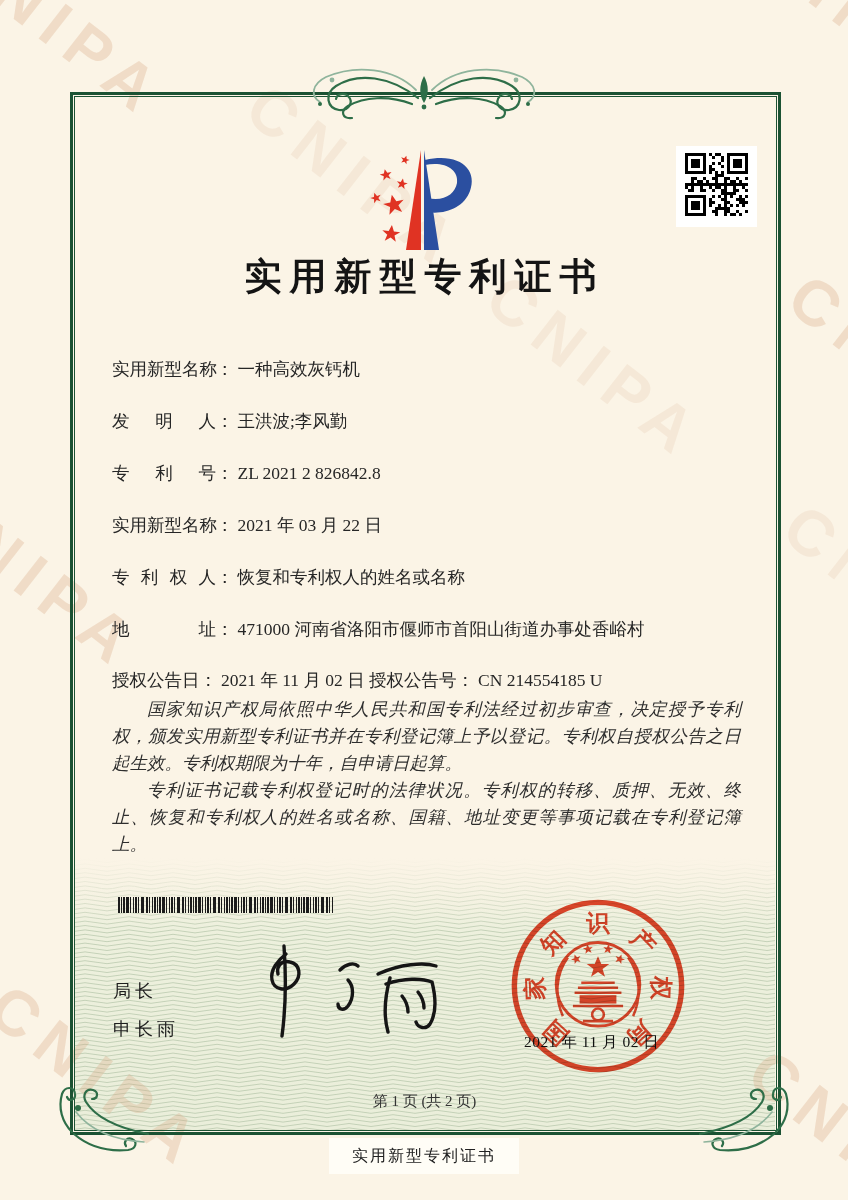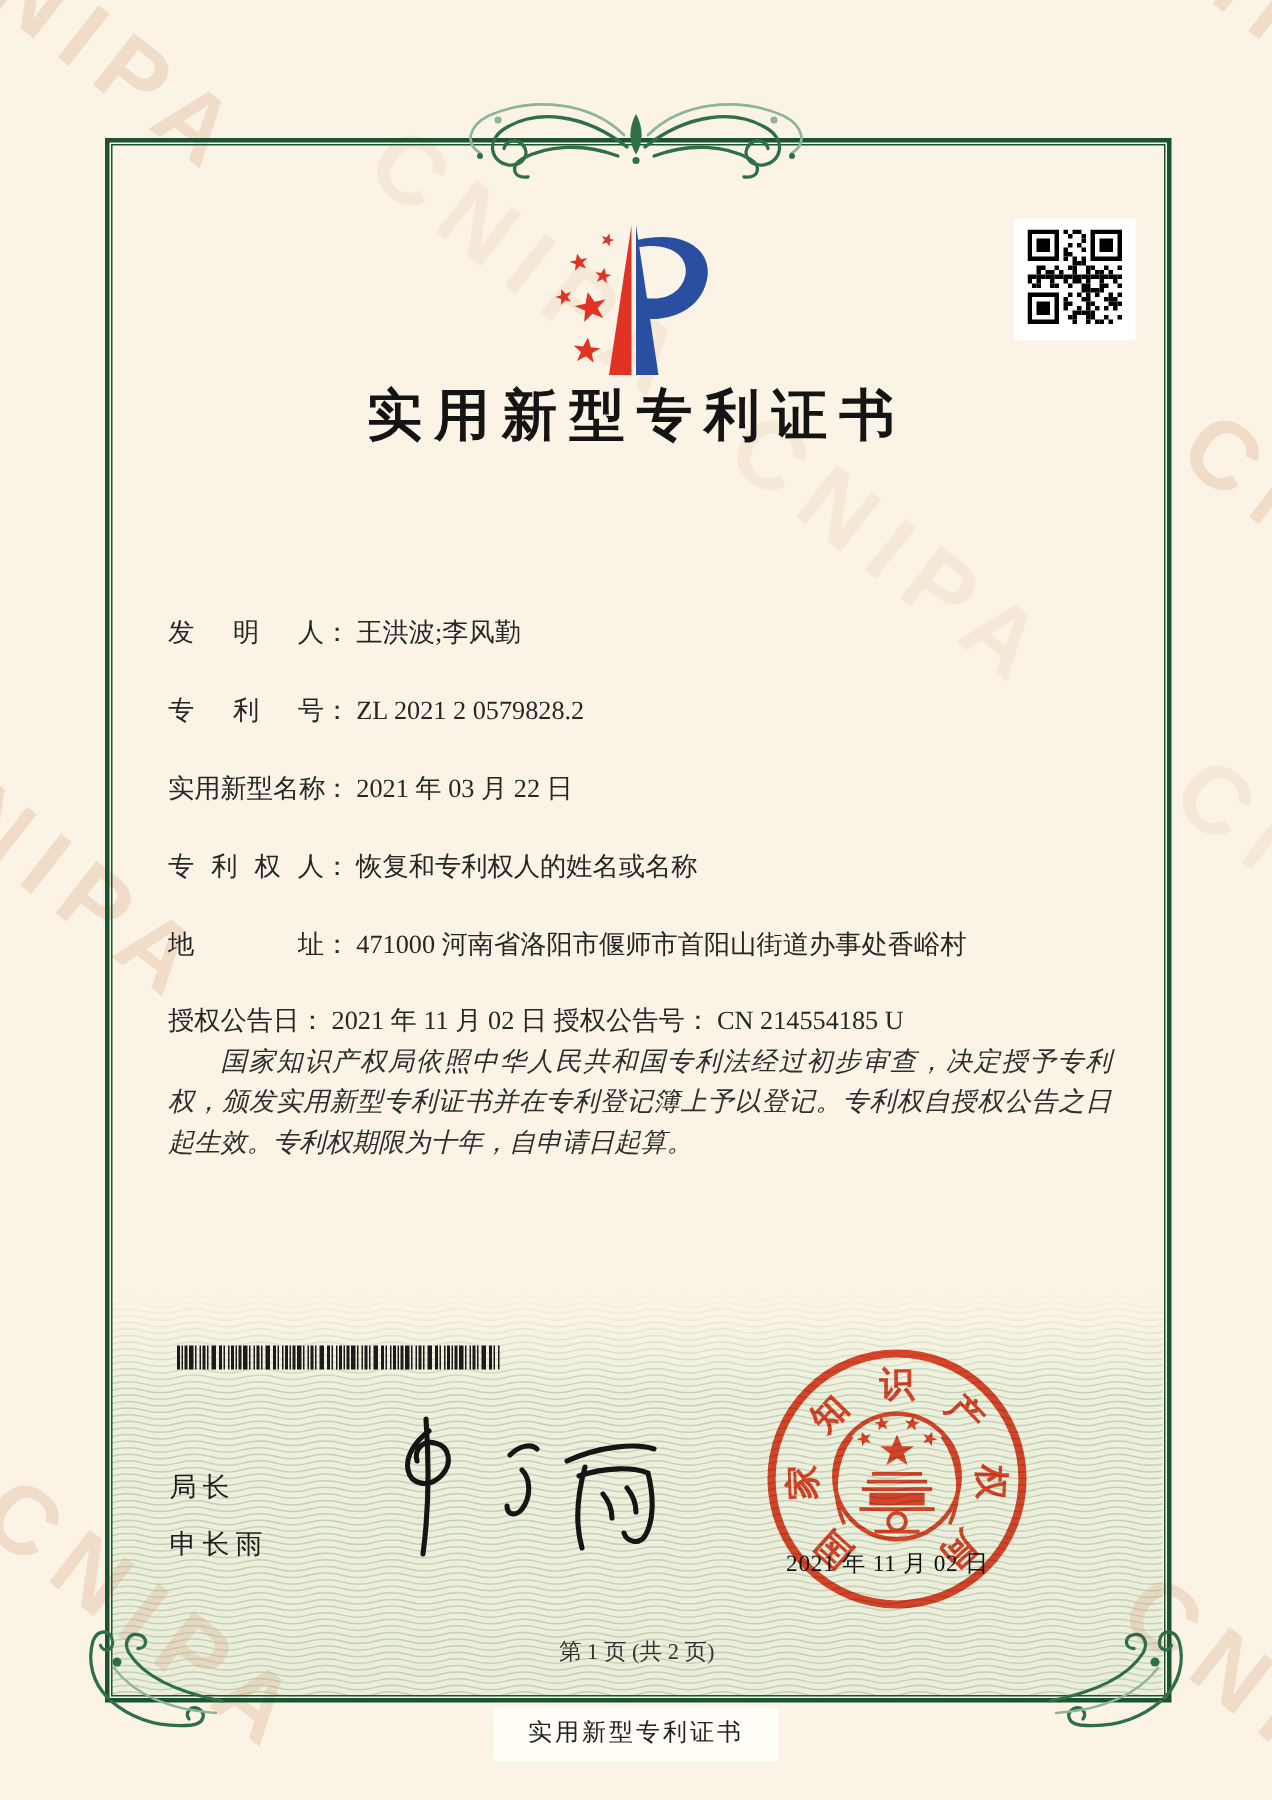"实用新型名称： 一种高效灰钙机" div.z { html: none -> <div> <span>实用新型名称</span><span>：</span><span>一种高效灰钙机</span> </div> }
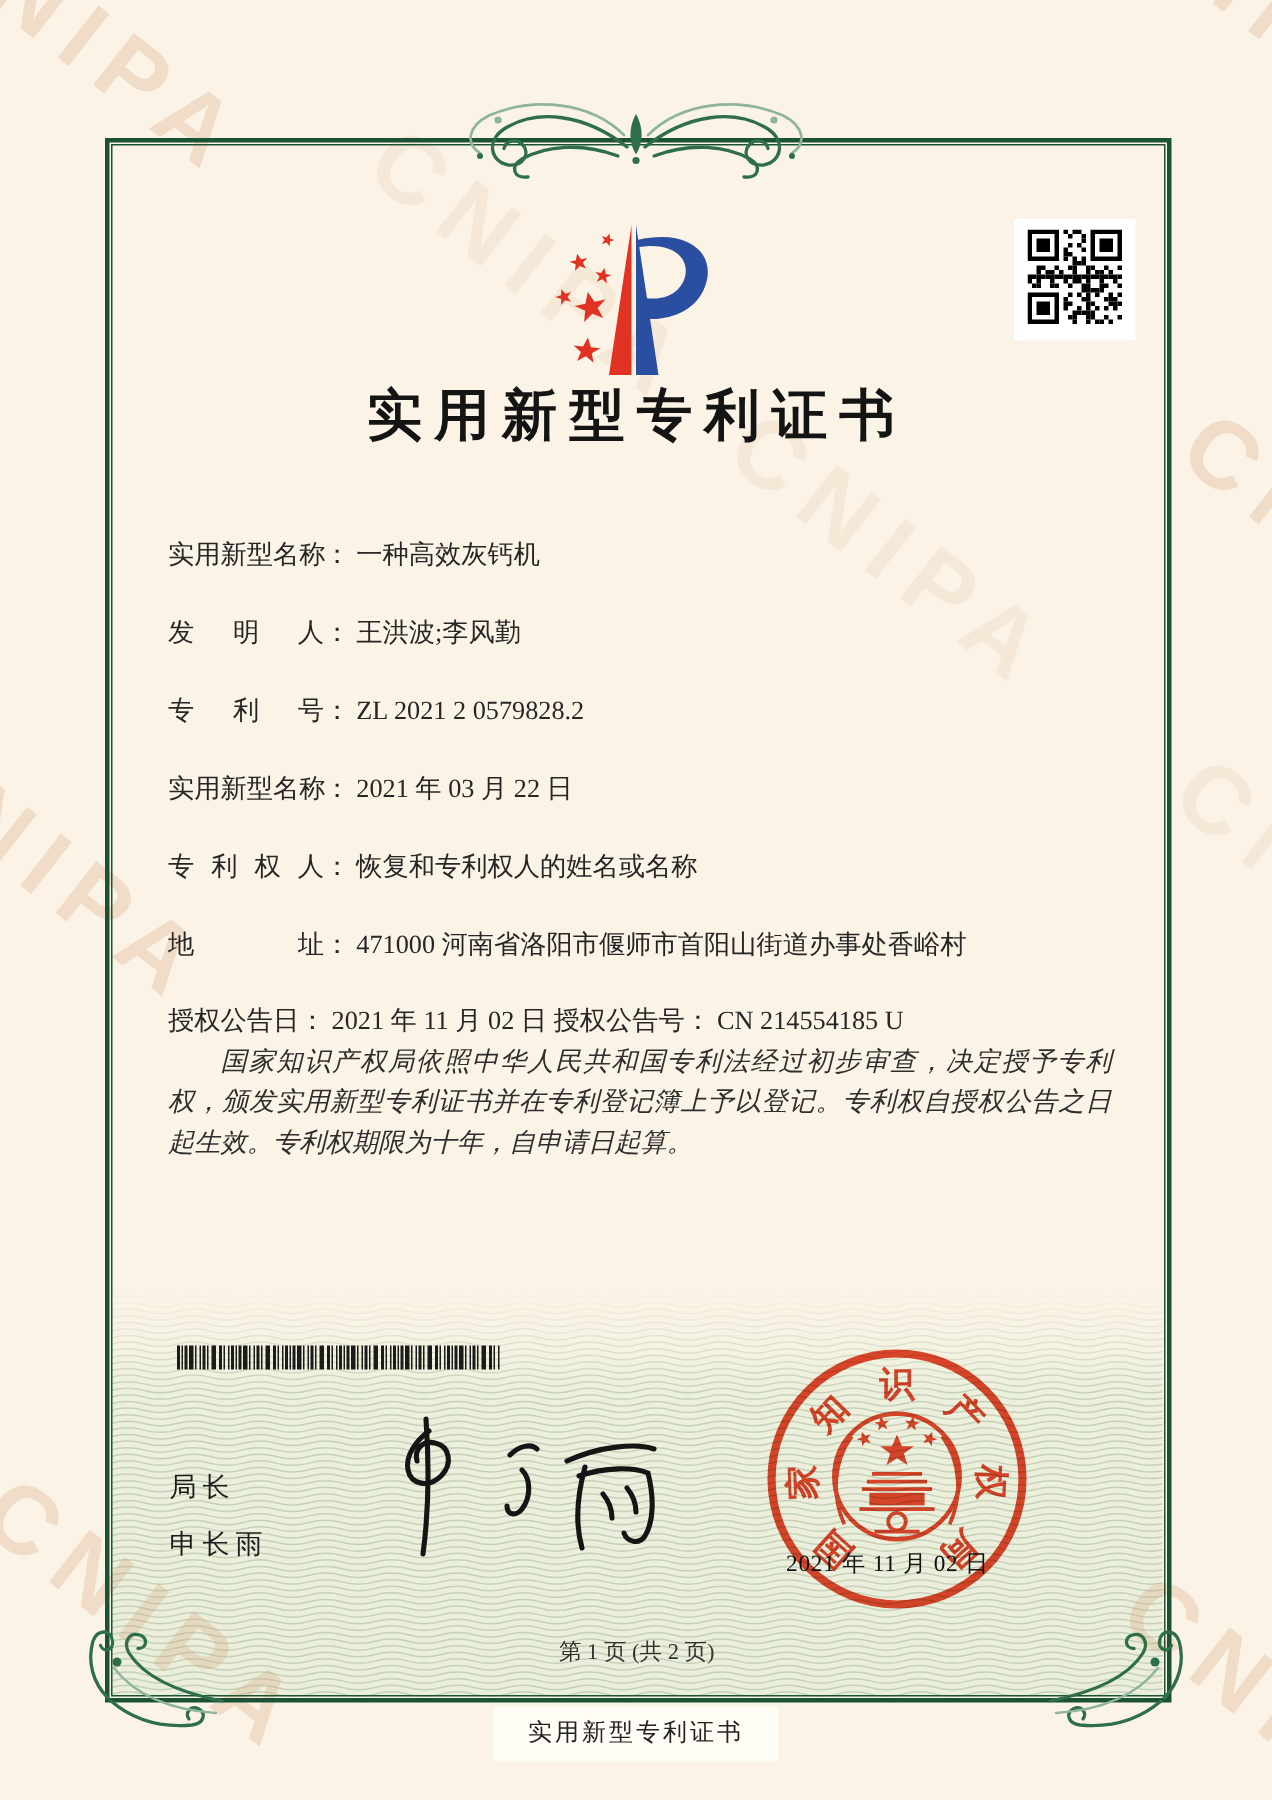"ZL 2021 2 0579828.2" span.fvalue { text: 0579828.2 -> 826842.8 }
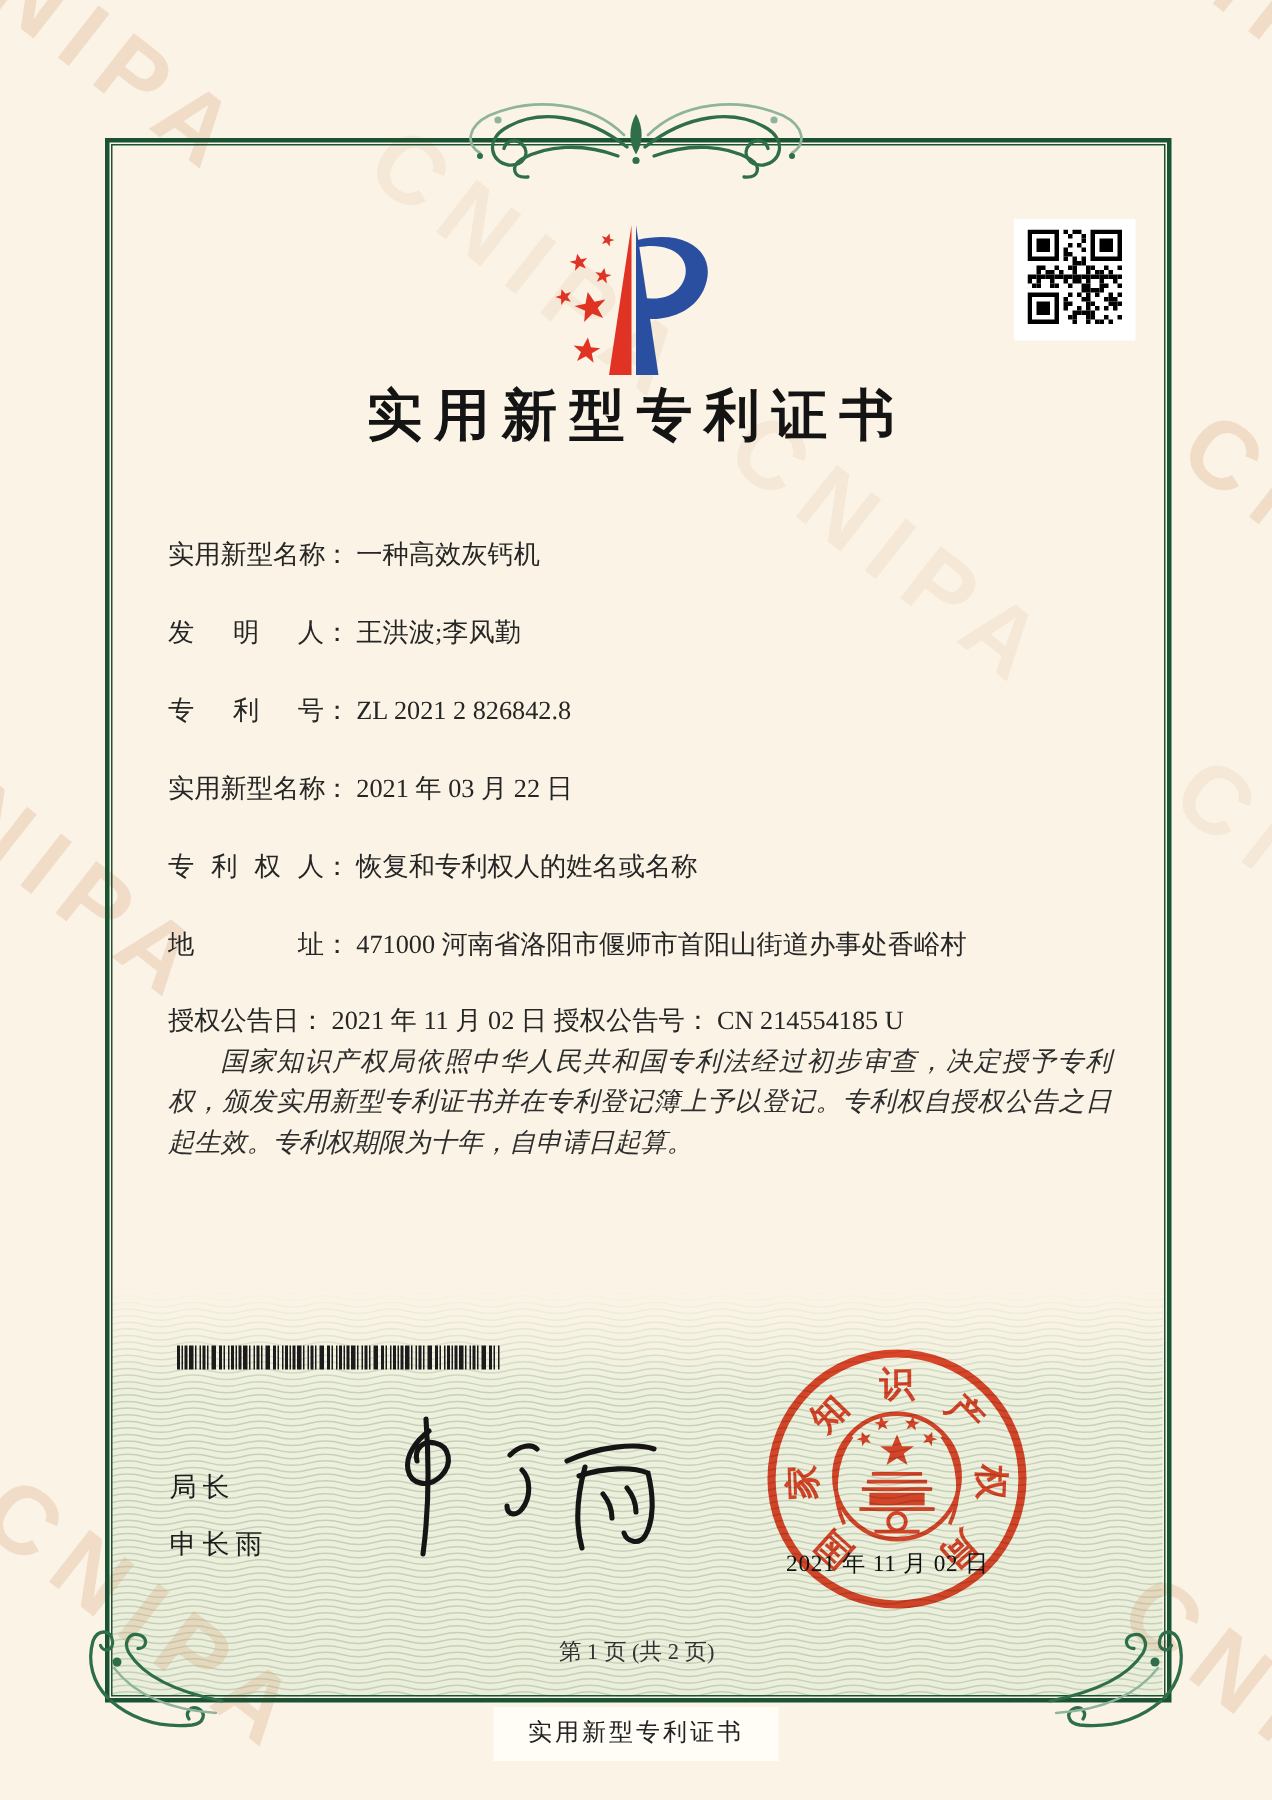"国家知识产权局依照中华人民共和国专利法经过初步审查，决定授予专利权，颁发实用新型" .body-text p { font-family: Liberation Mono, monospace -> none }
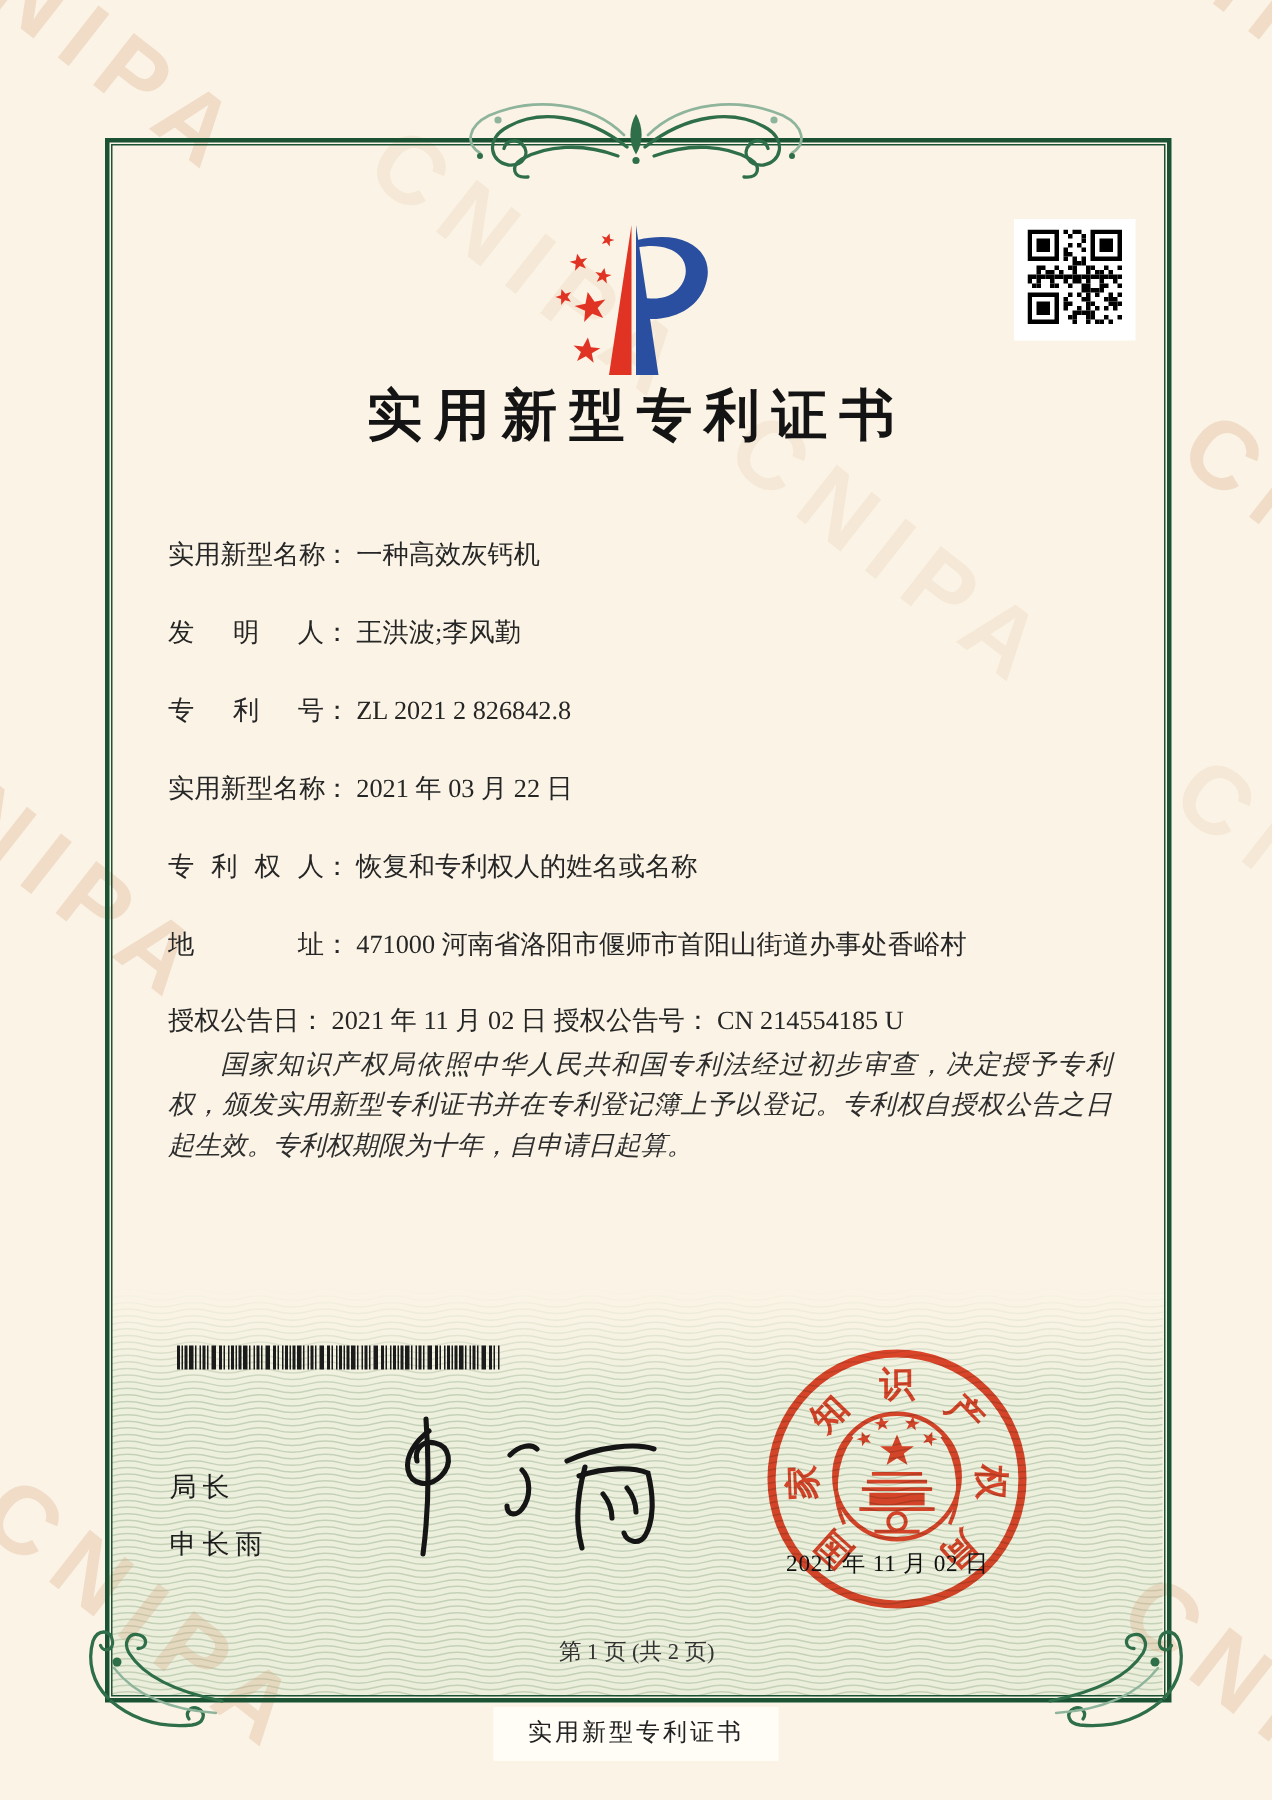"专利证书记载专利权登记时的法律状况。专利权的转移、质押、无效、终止、恢复和专利权" p { html: none -> <p>专利证书记载专利权登记时的法律状况。专利权的转移、质押、无效、终止、恢复和专利权人的姓名或名称、国籍、地址变更等事项记载在专利登记簿上。</p> }
